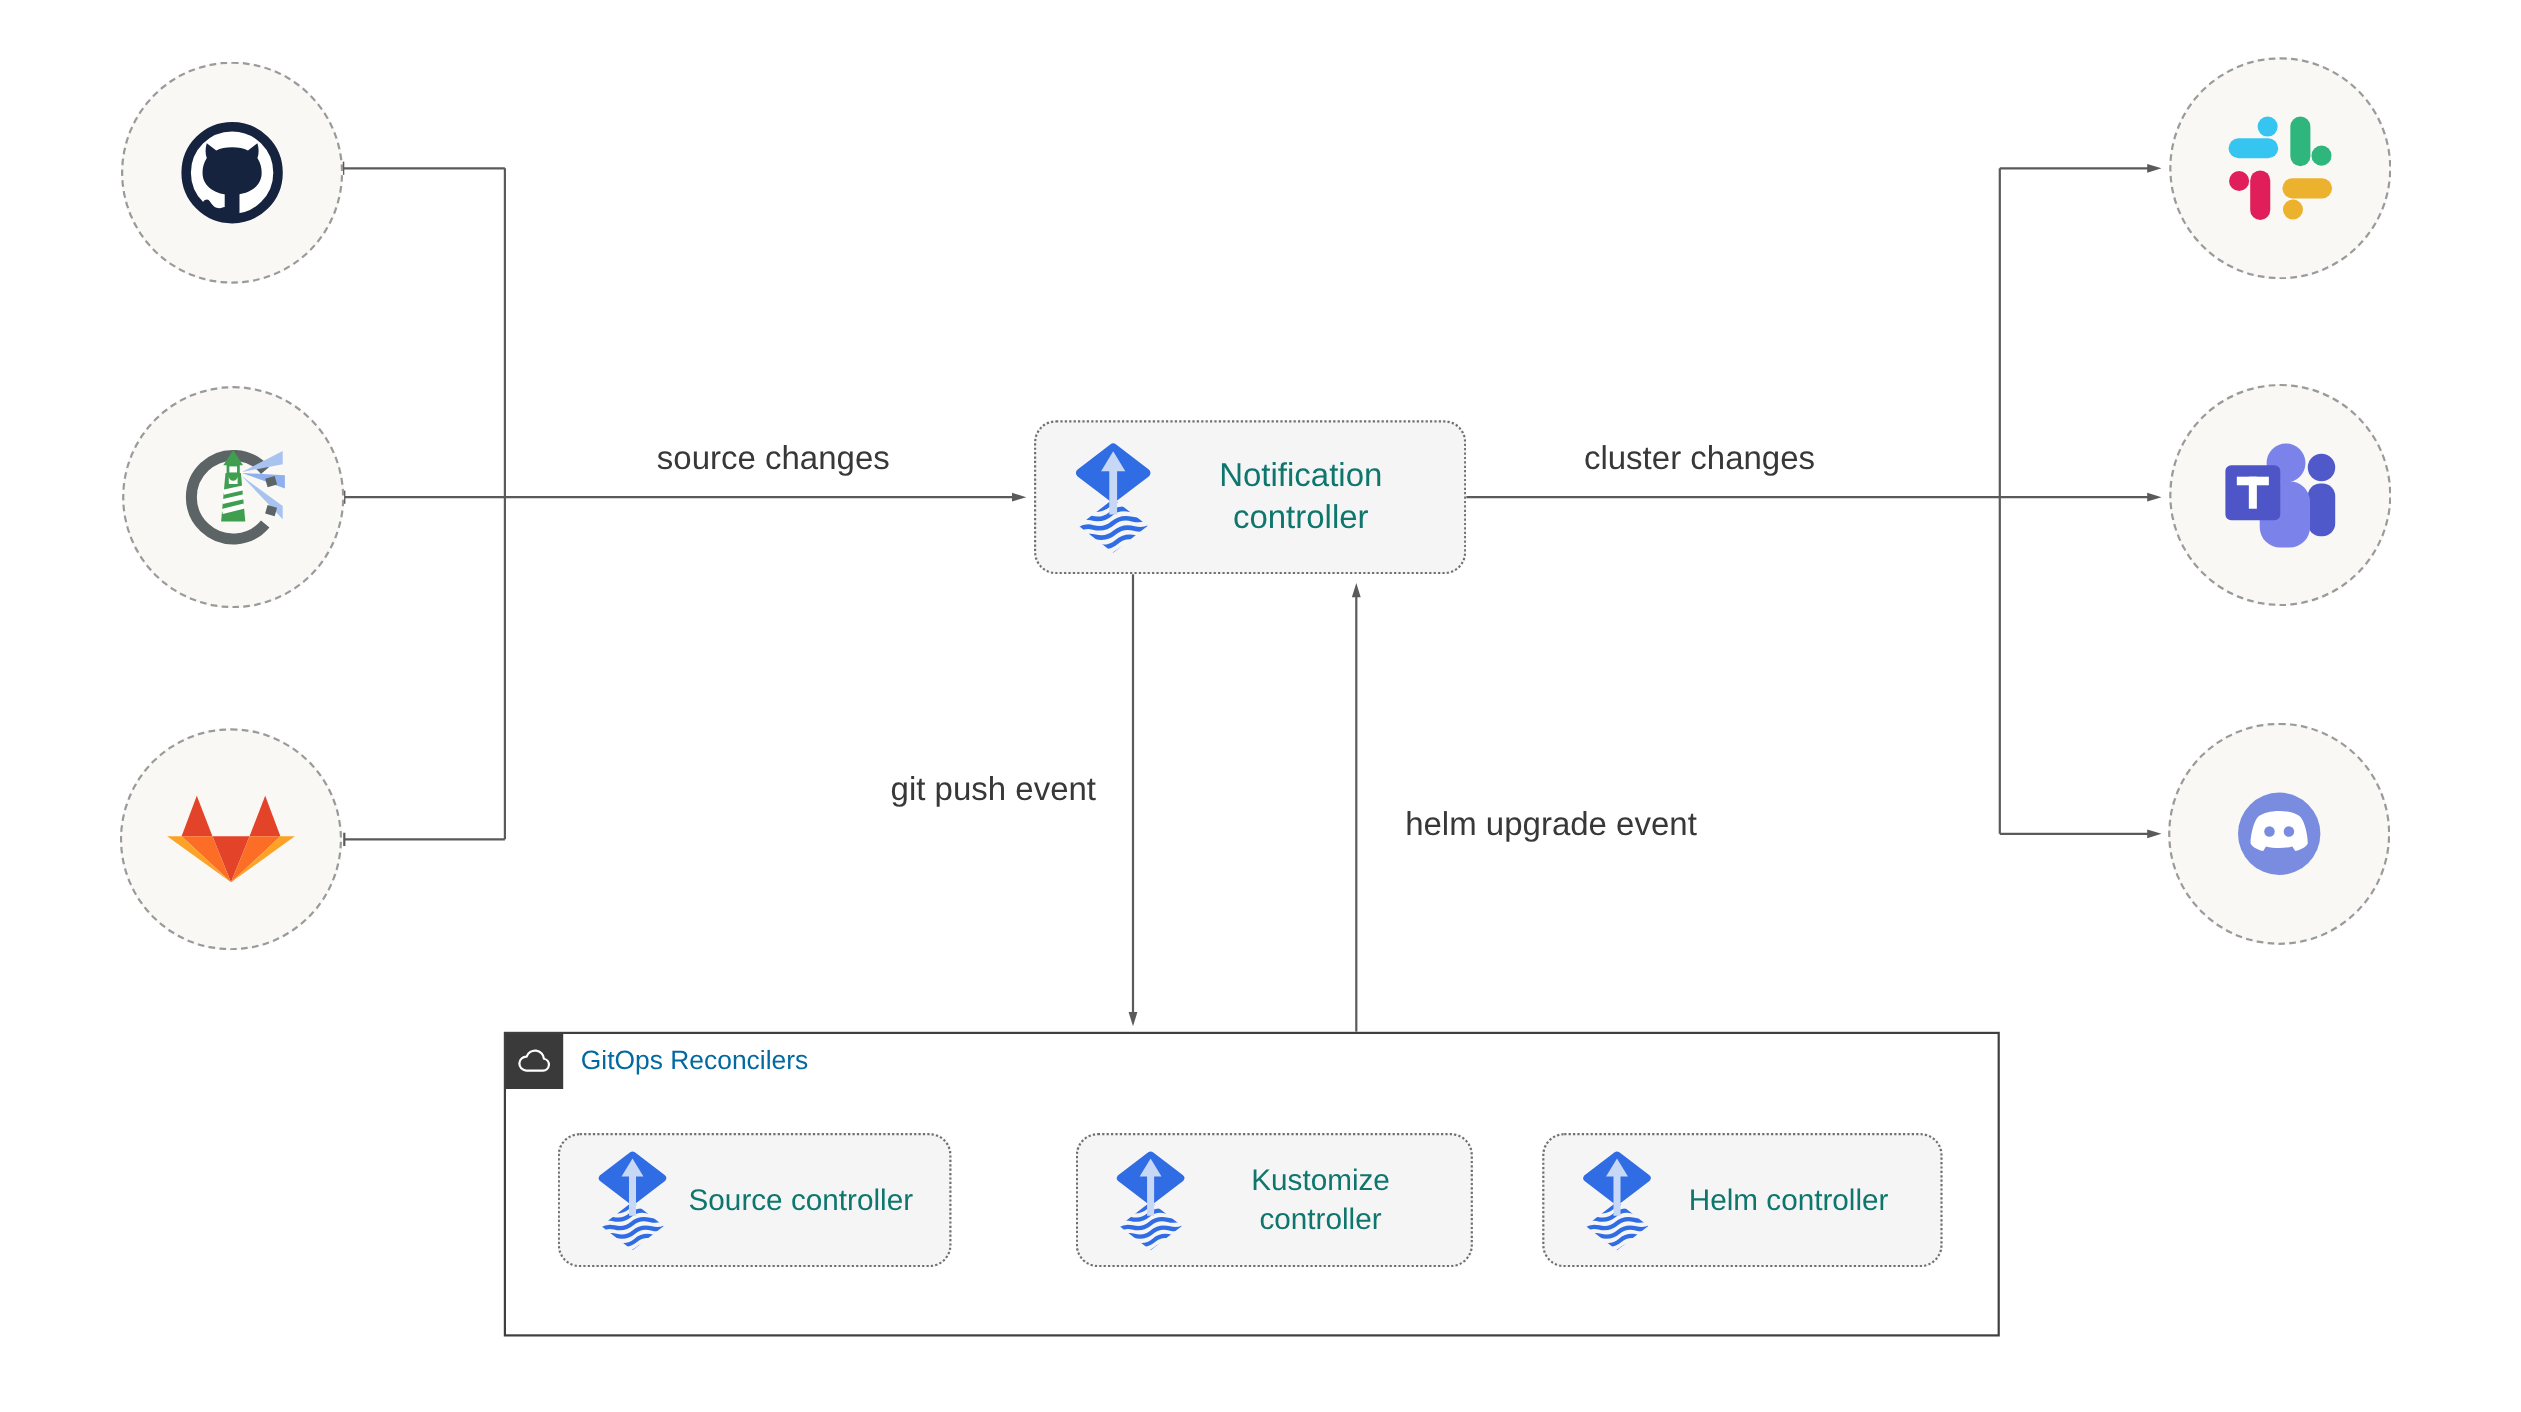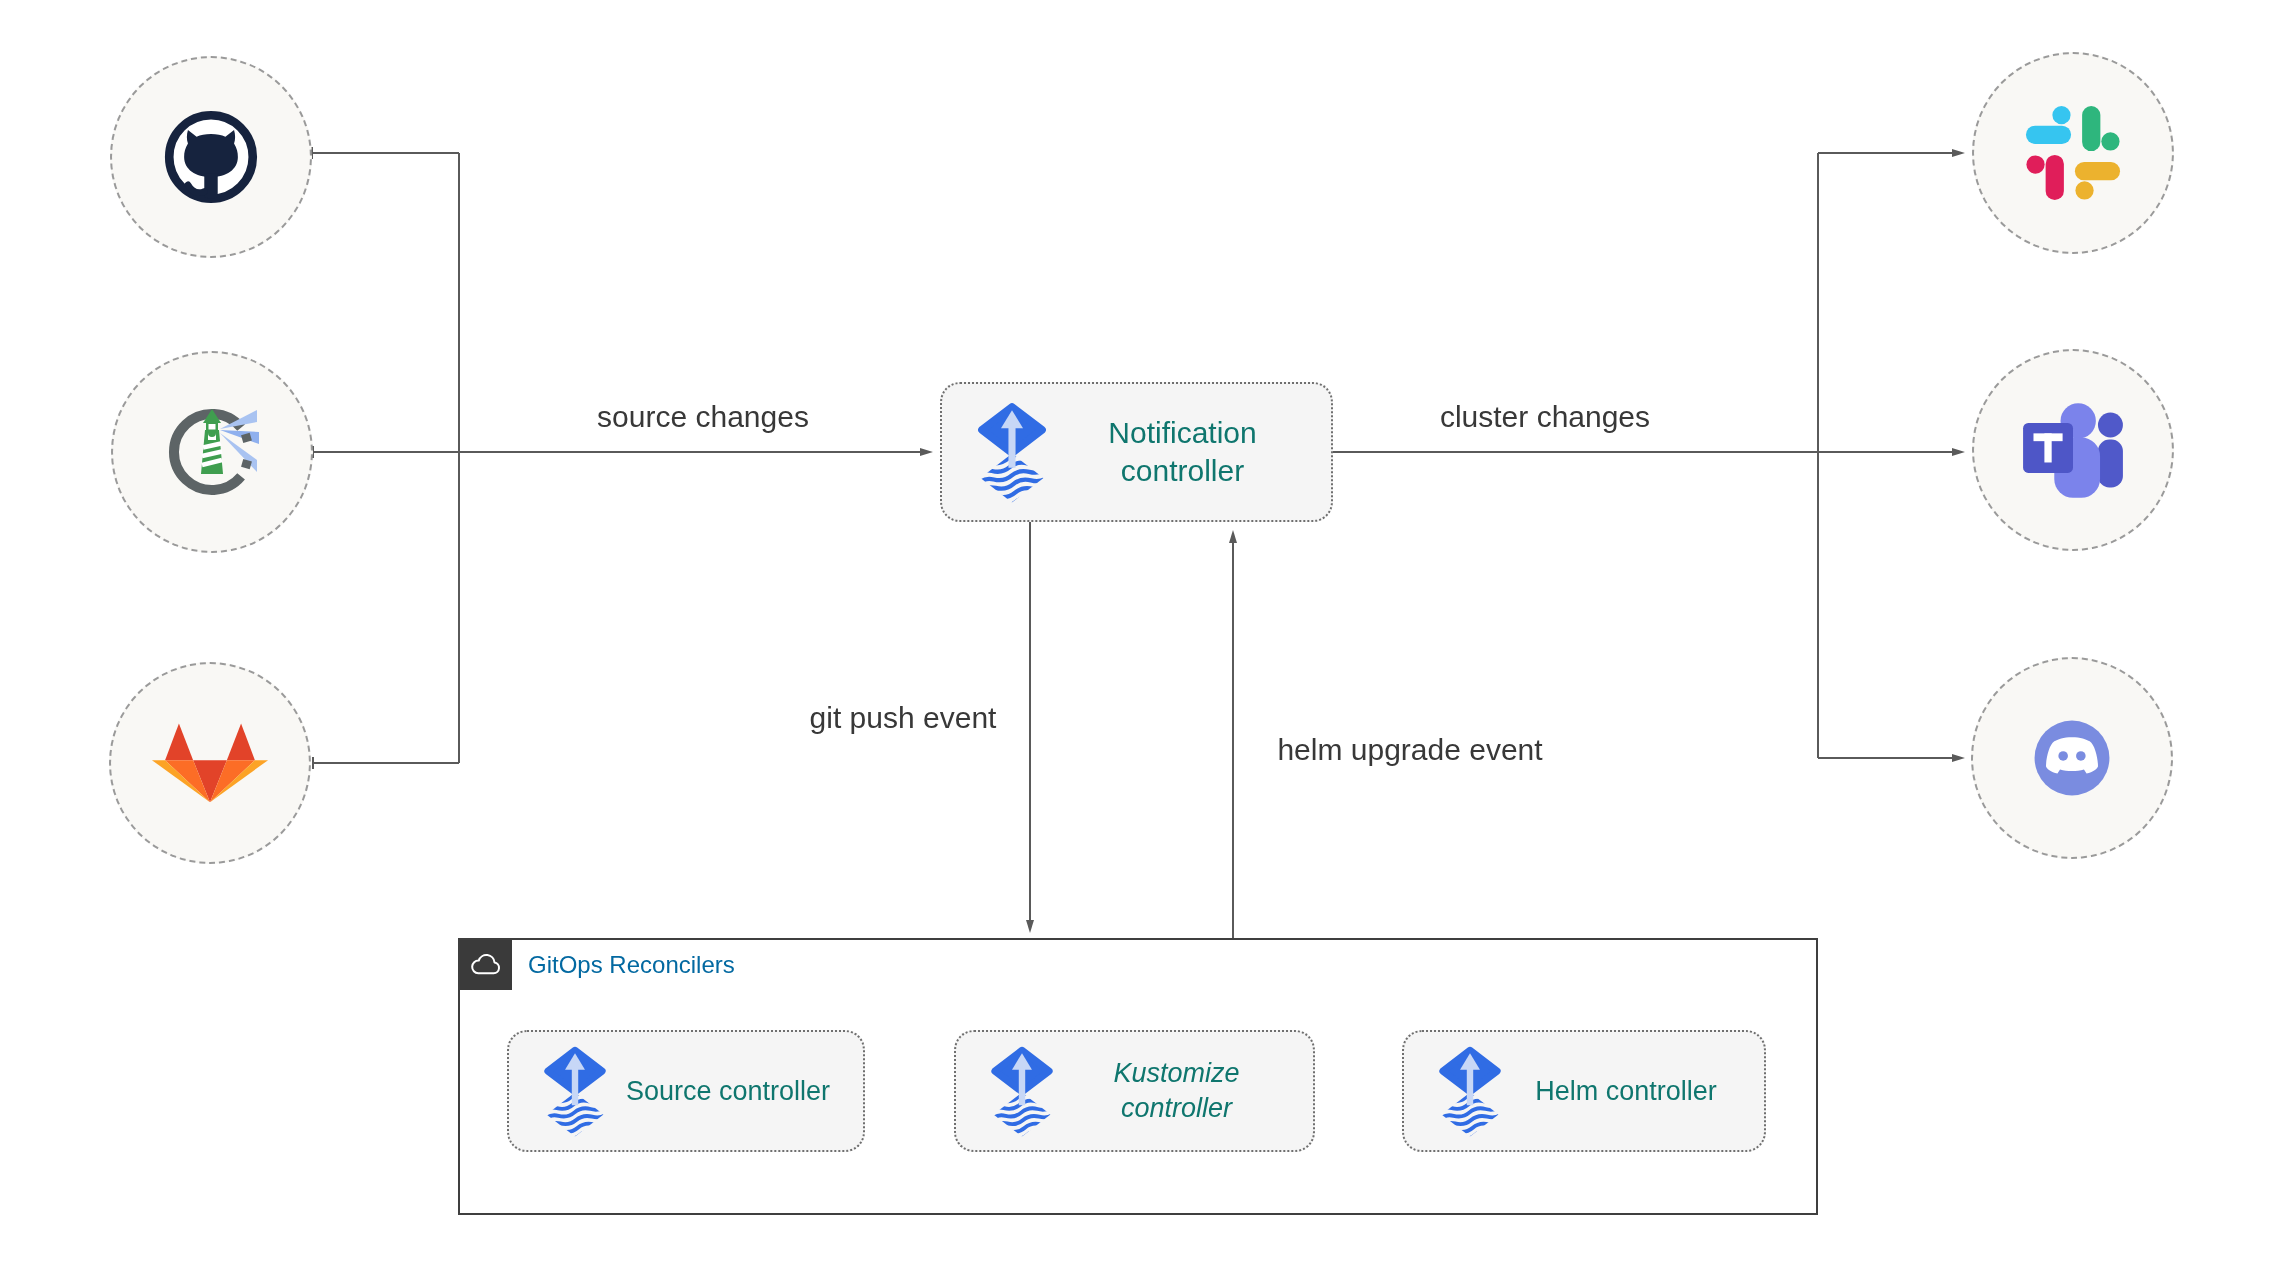"Kustomize controller" div.node { font-style: italic -> none; left: 954px -> 978px }
